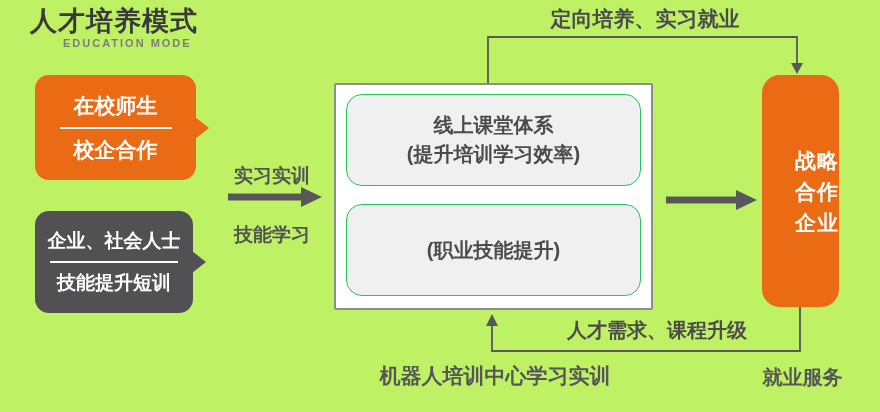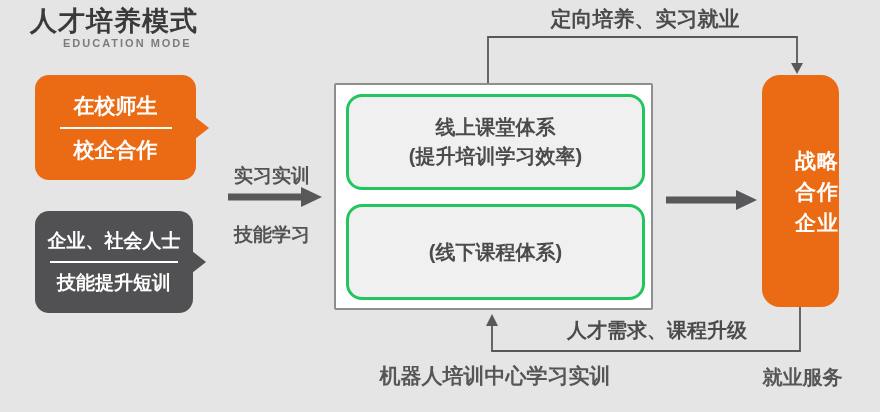"人才培养模式" .stage { background: #e5e5e5 -> #bef264 }
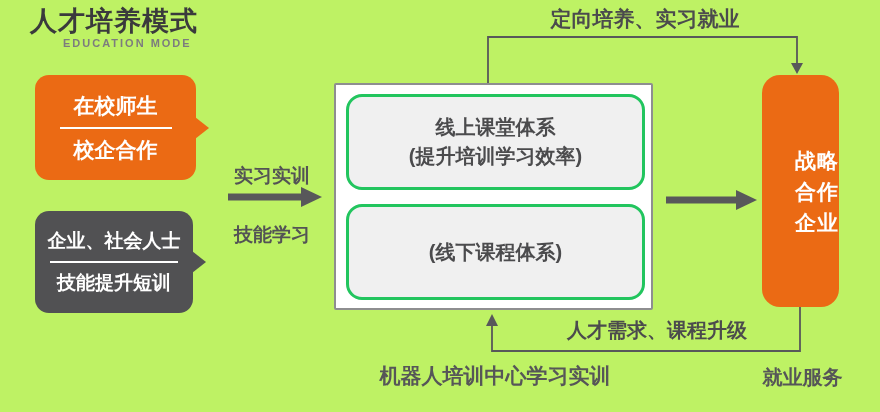"线上课堂体系" .panel { border: 3px solid #22c55e -> 1px solid #22c55e }
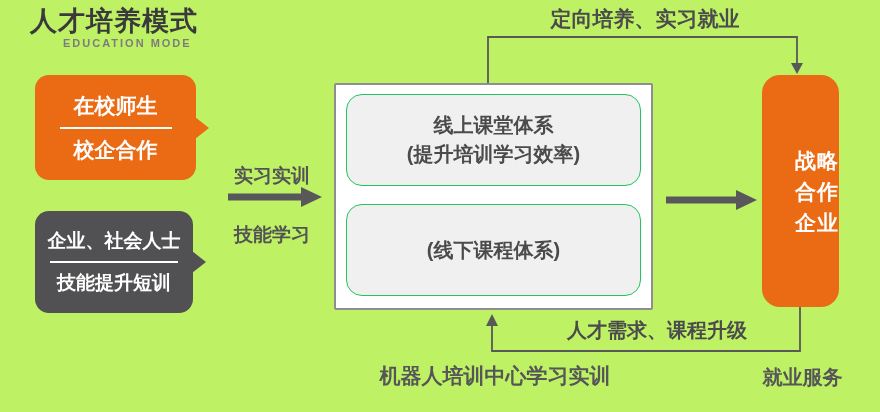"(线下课程体系)" span { text: 线下课程体系 -> 职业技能提升 }
